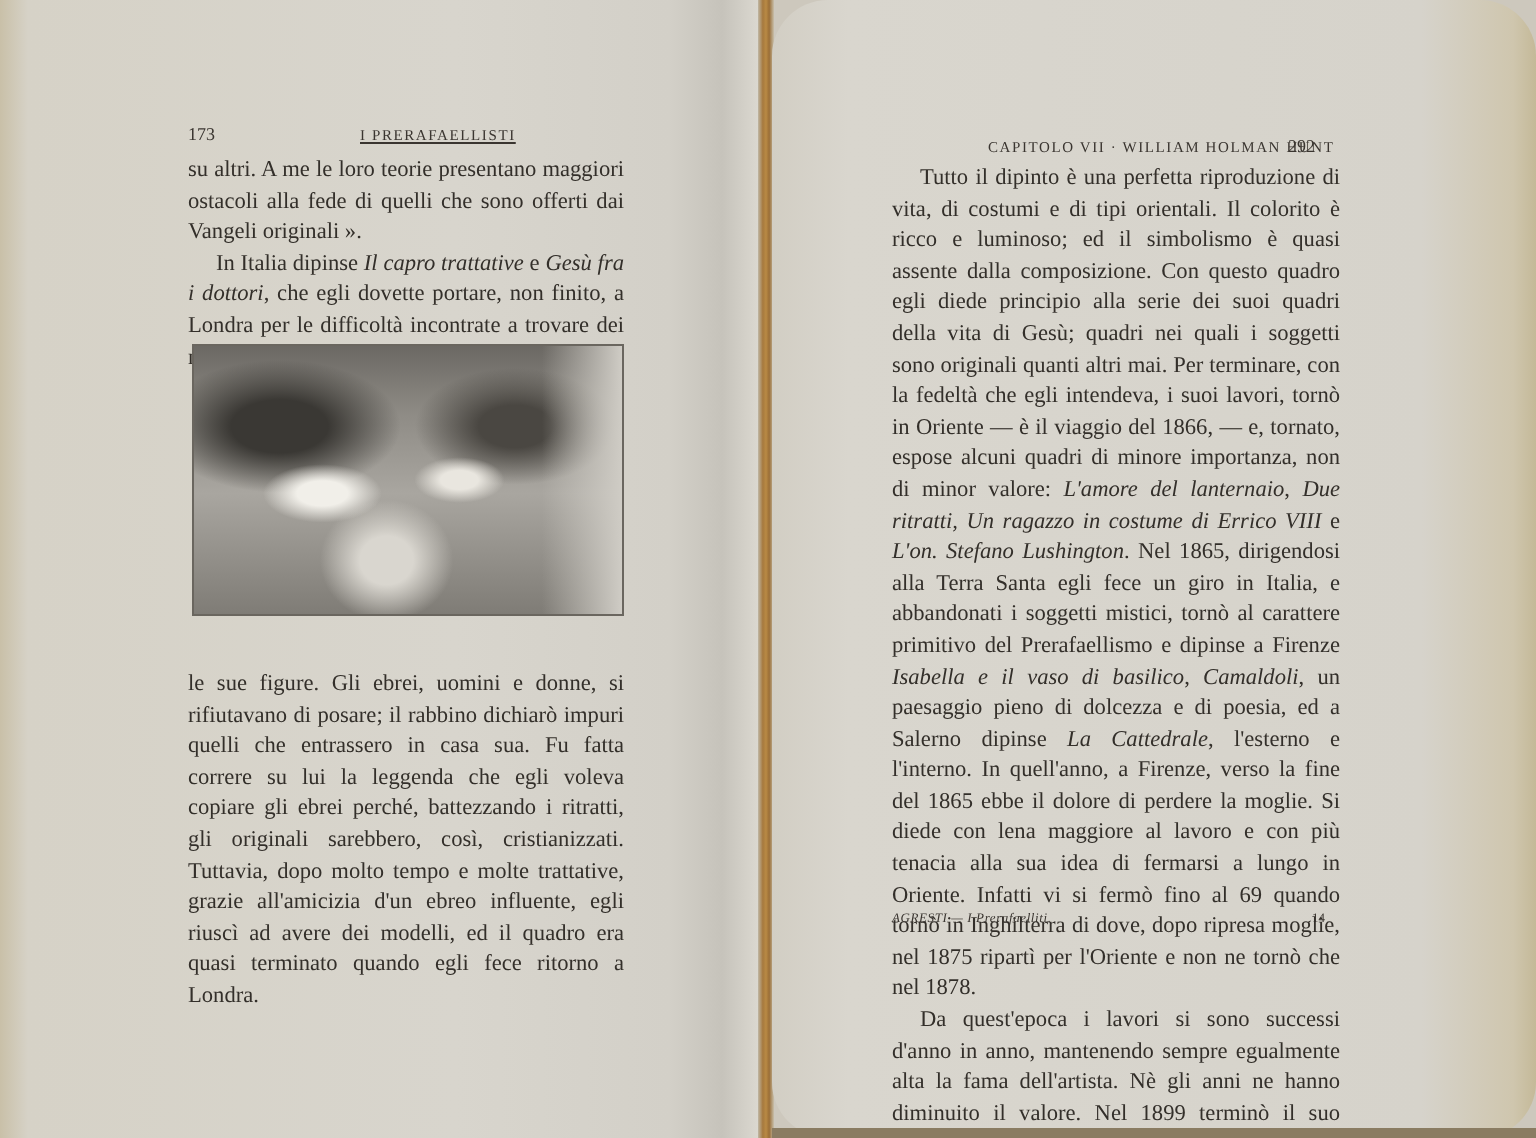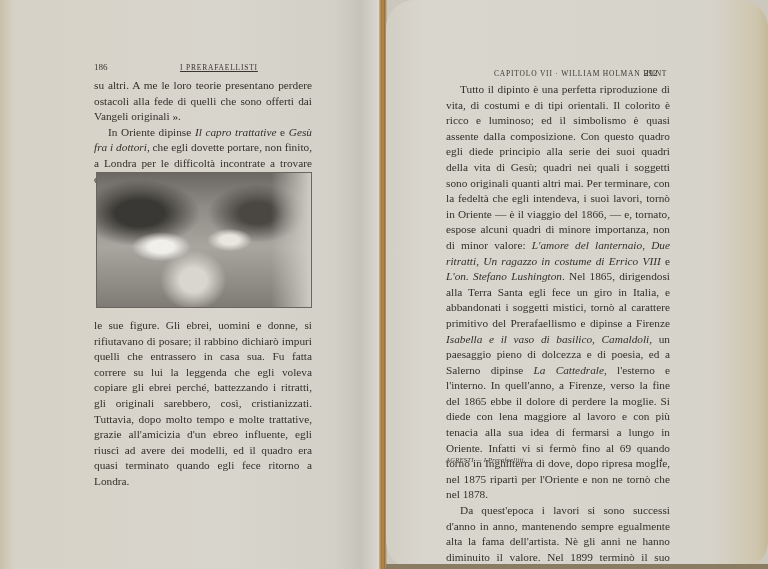"186" div.folio { text: 186 -> 173 }
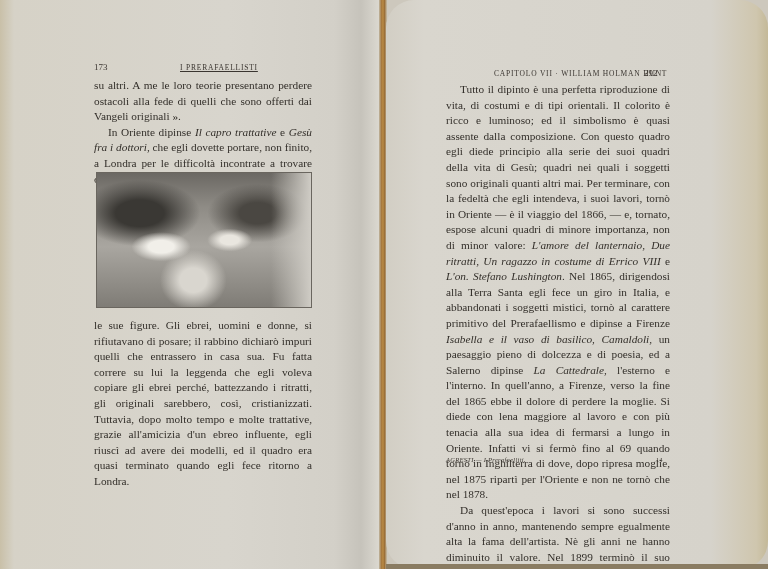"su altri. A me le" p { text: perdere -> maggiori }
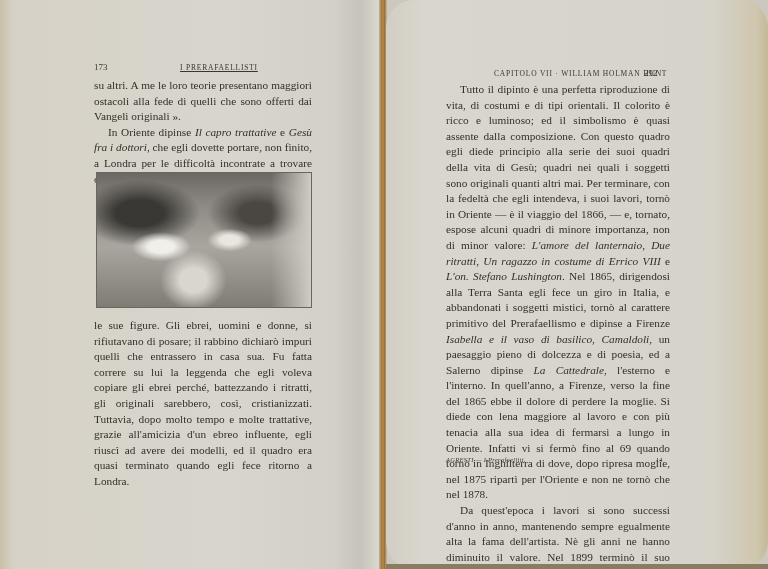"In Oriente dipinse" span { text: Oriente -> Italia }
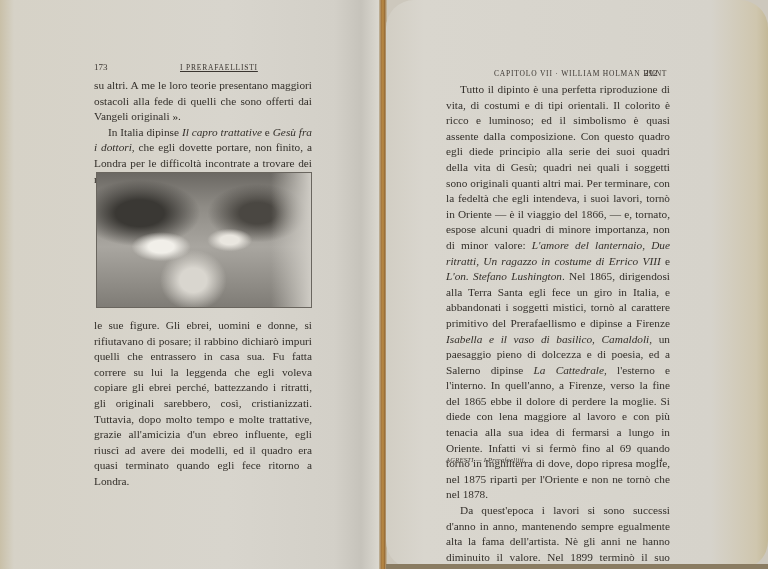"le sue figure. Gli ebrei," div.text-block { top: 318px -> 335px }
